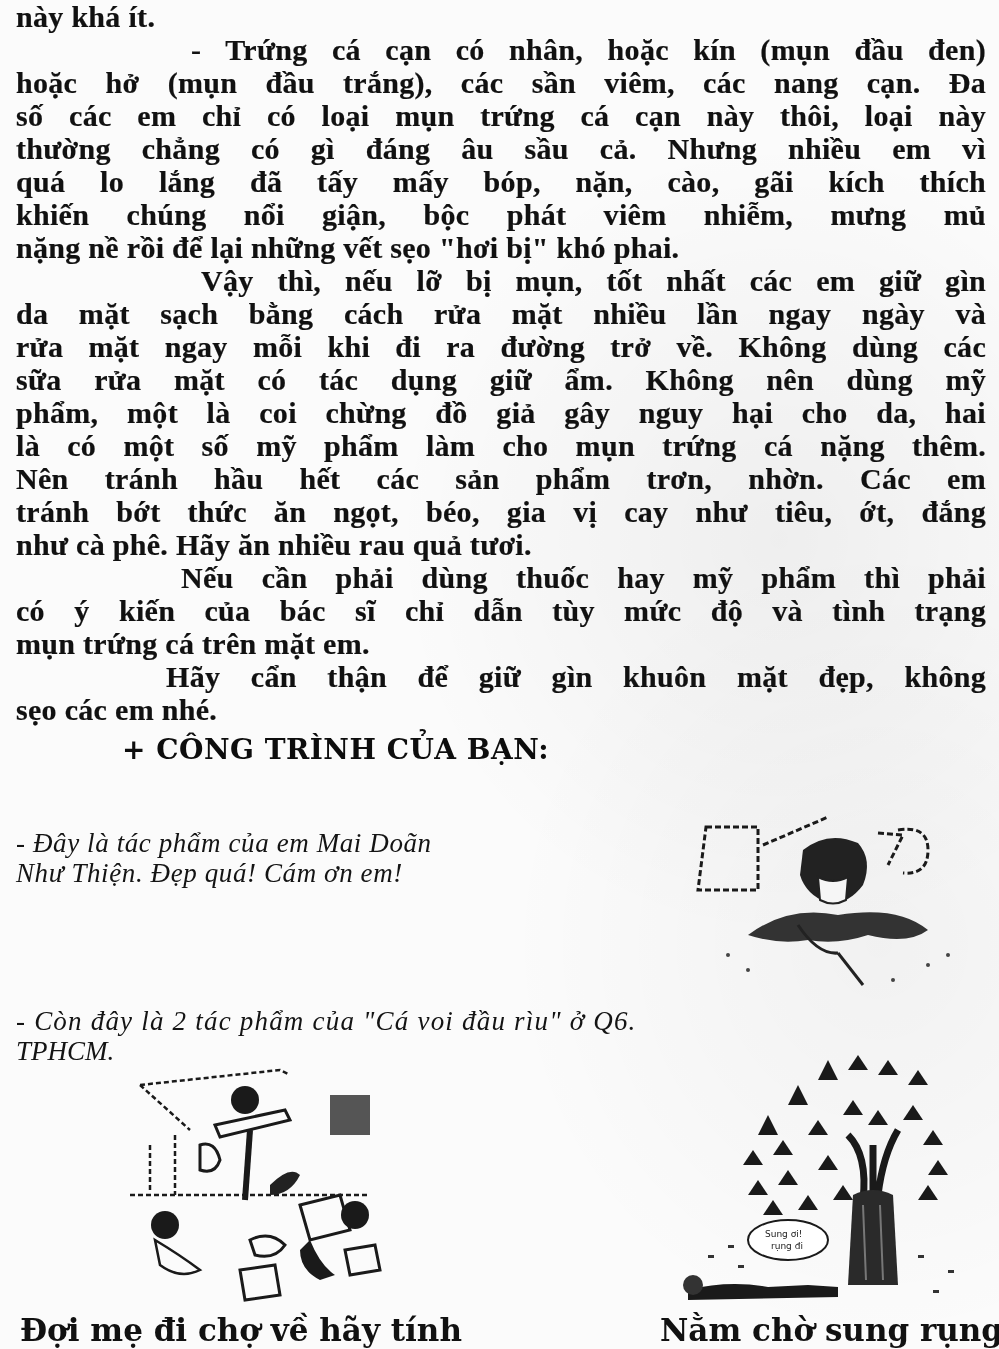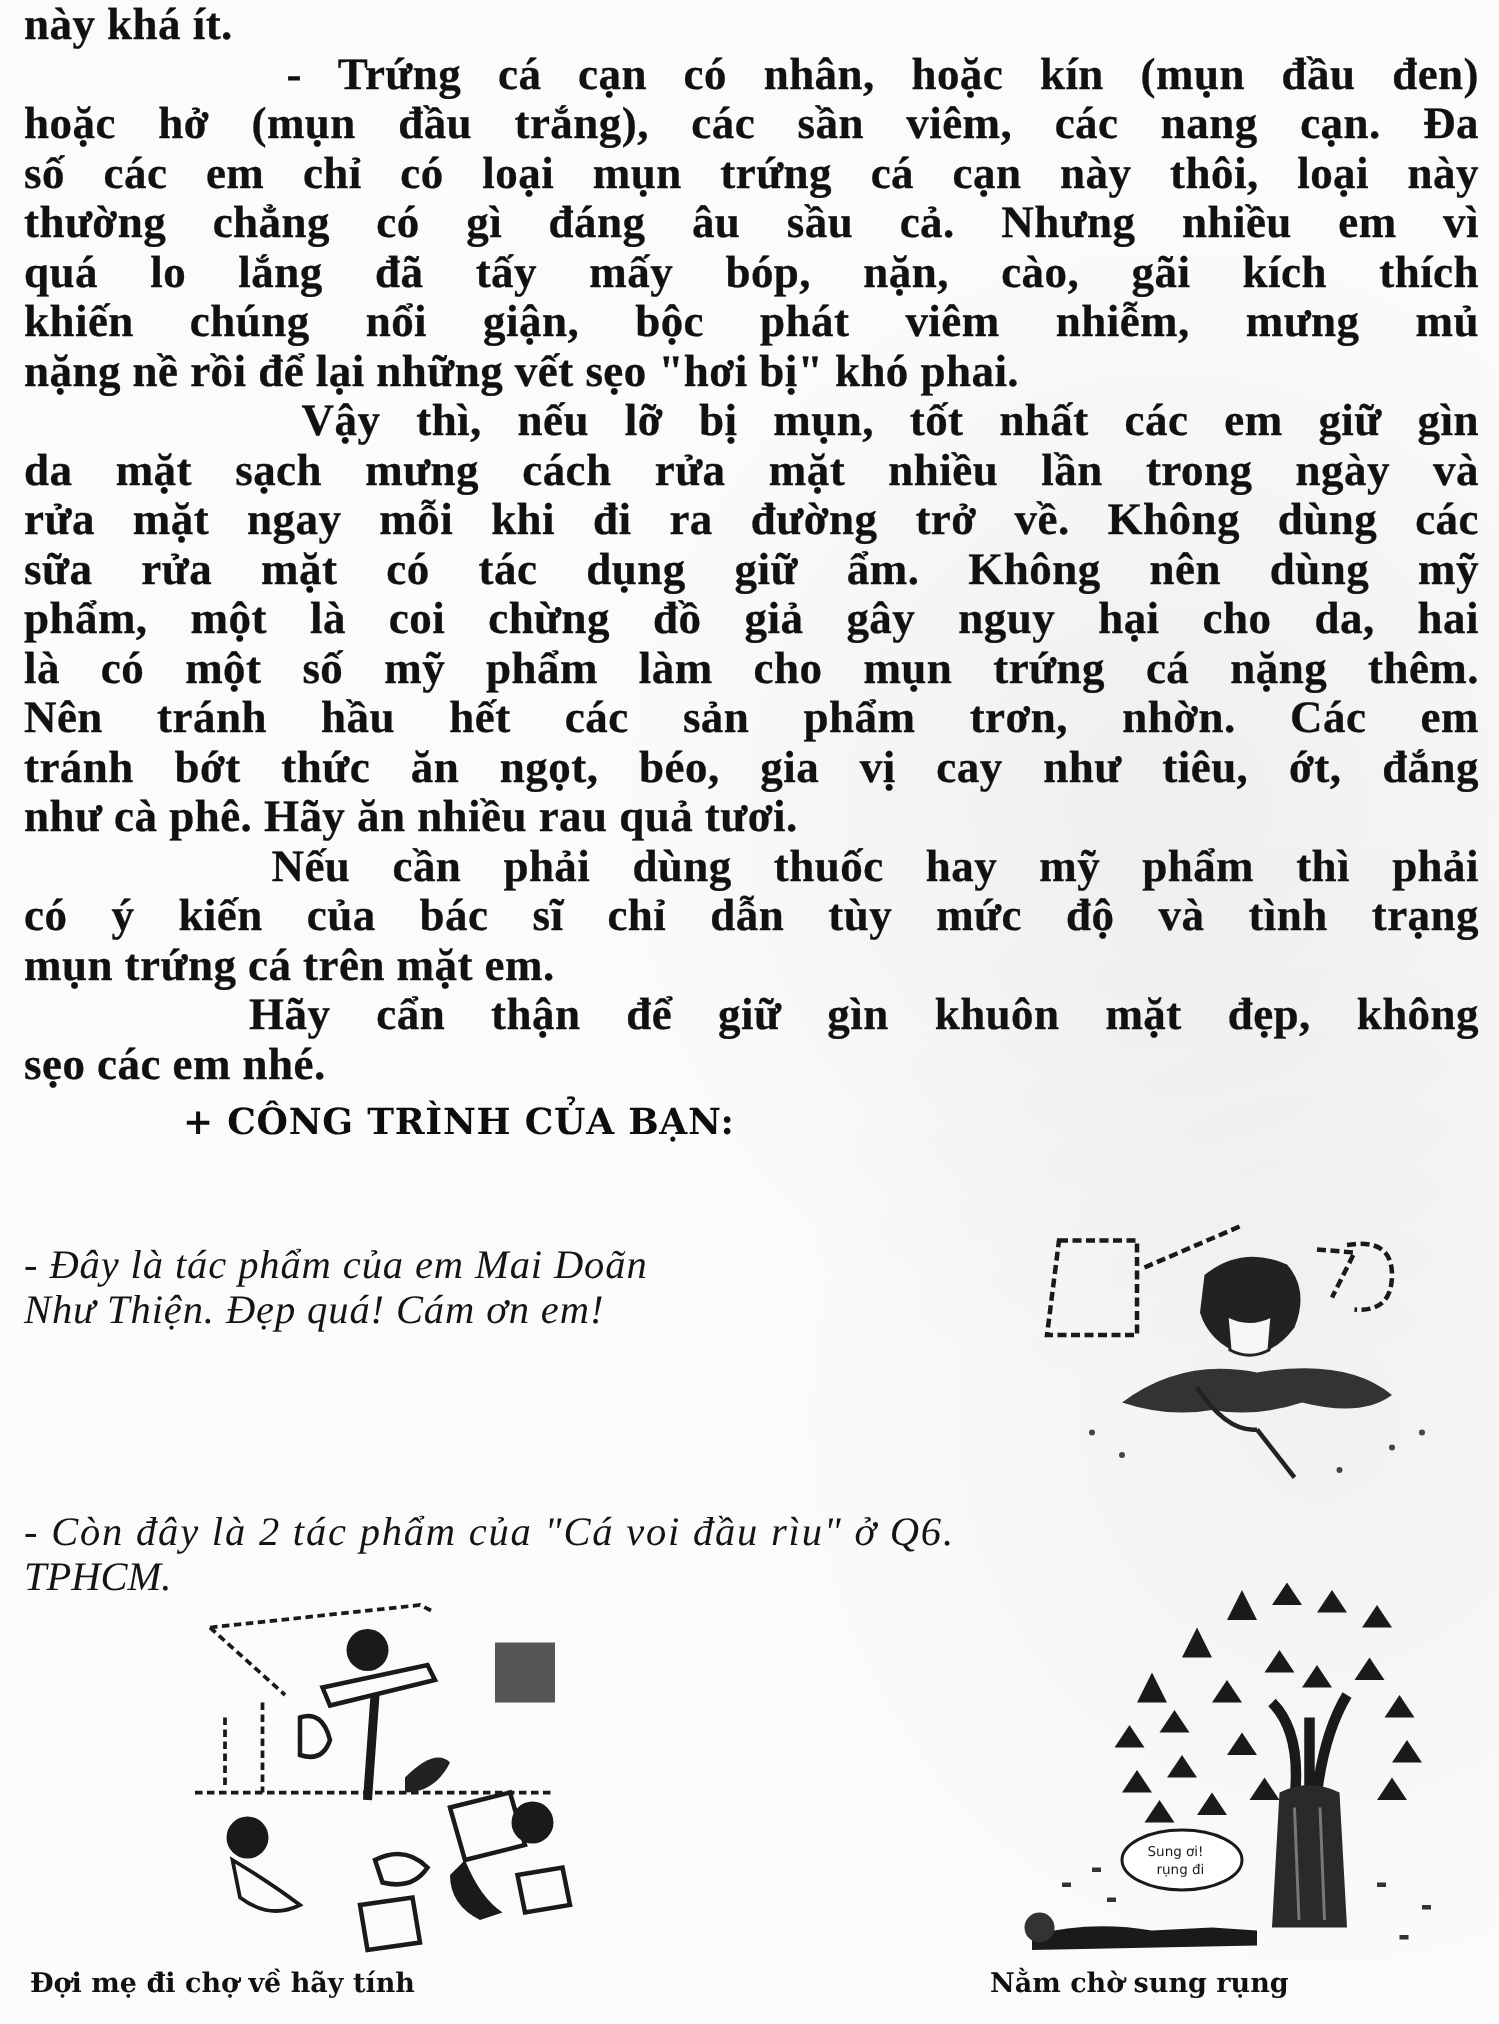"da mặt sạch mưng cách" div.line { text: mưng cách rửa mặt nhiều lần trong -> bằng cách rửa mặt nhiều lần ngay }
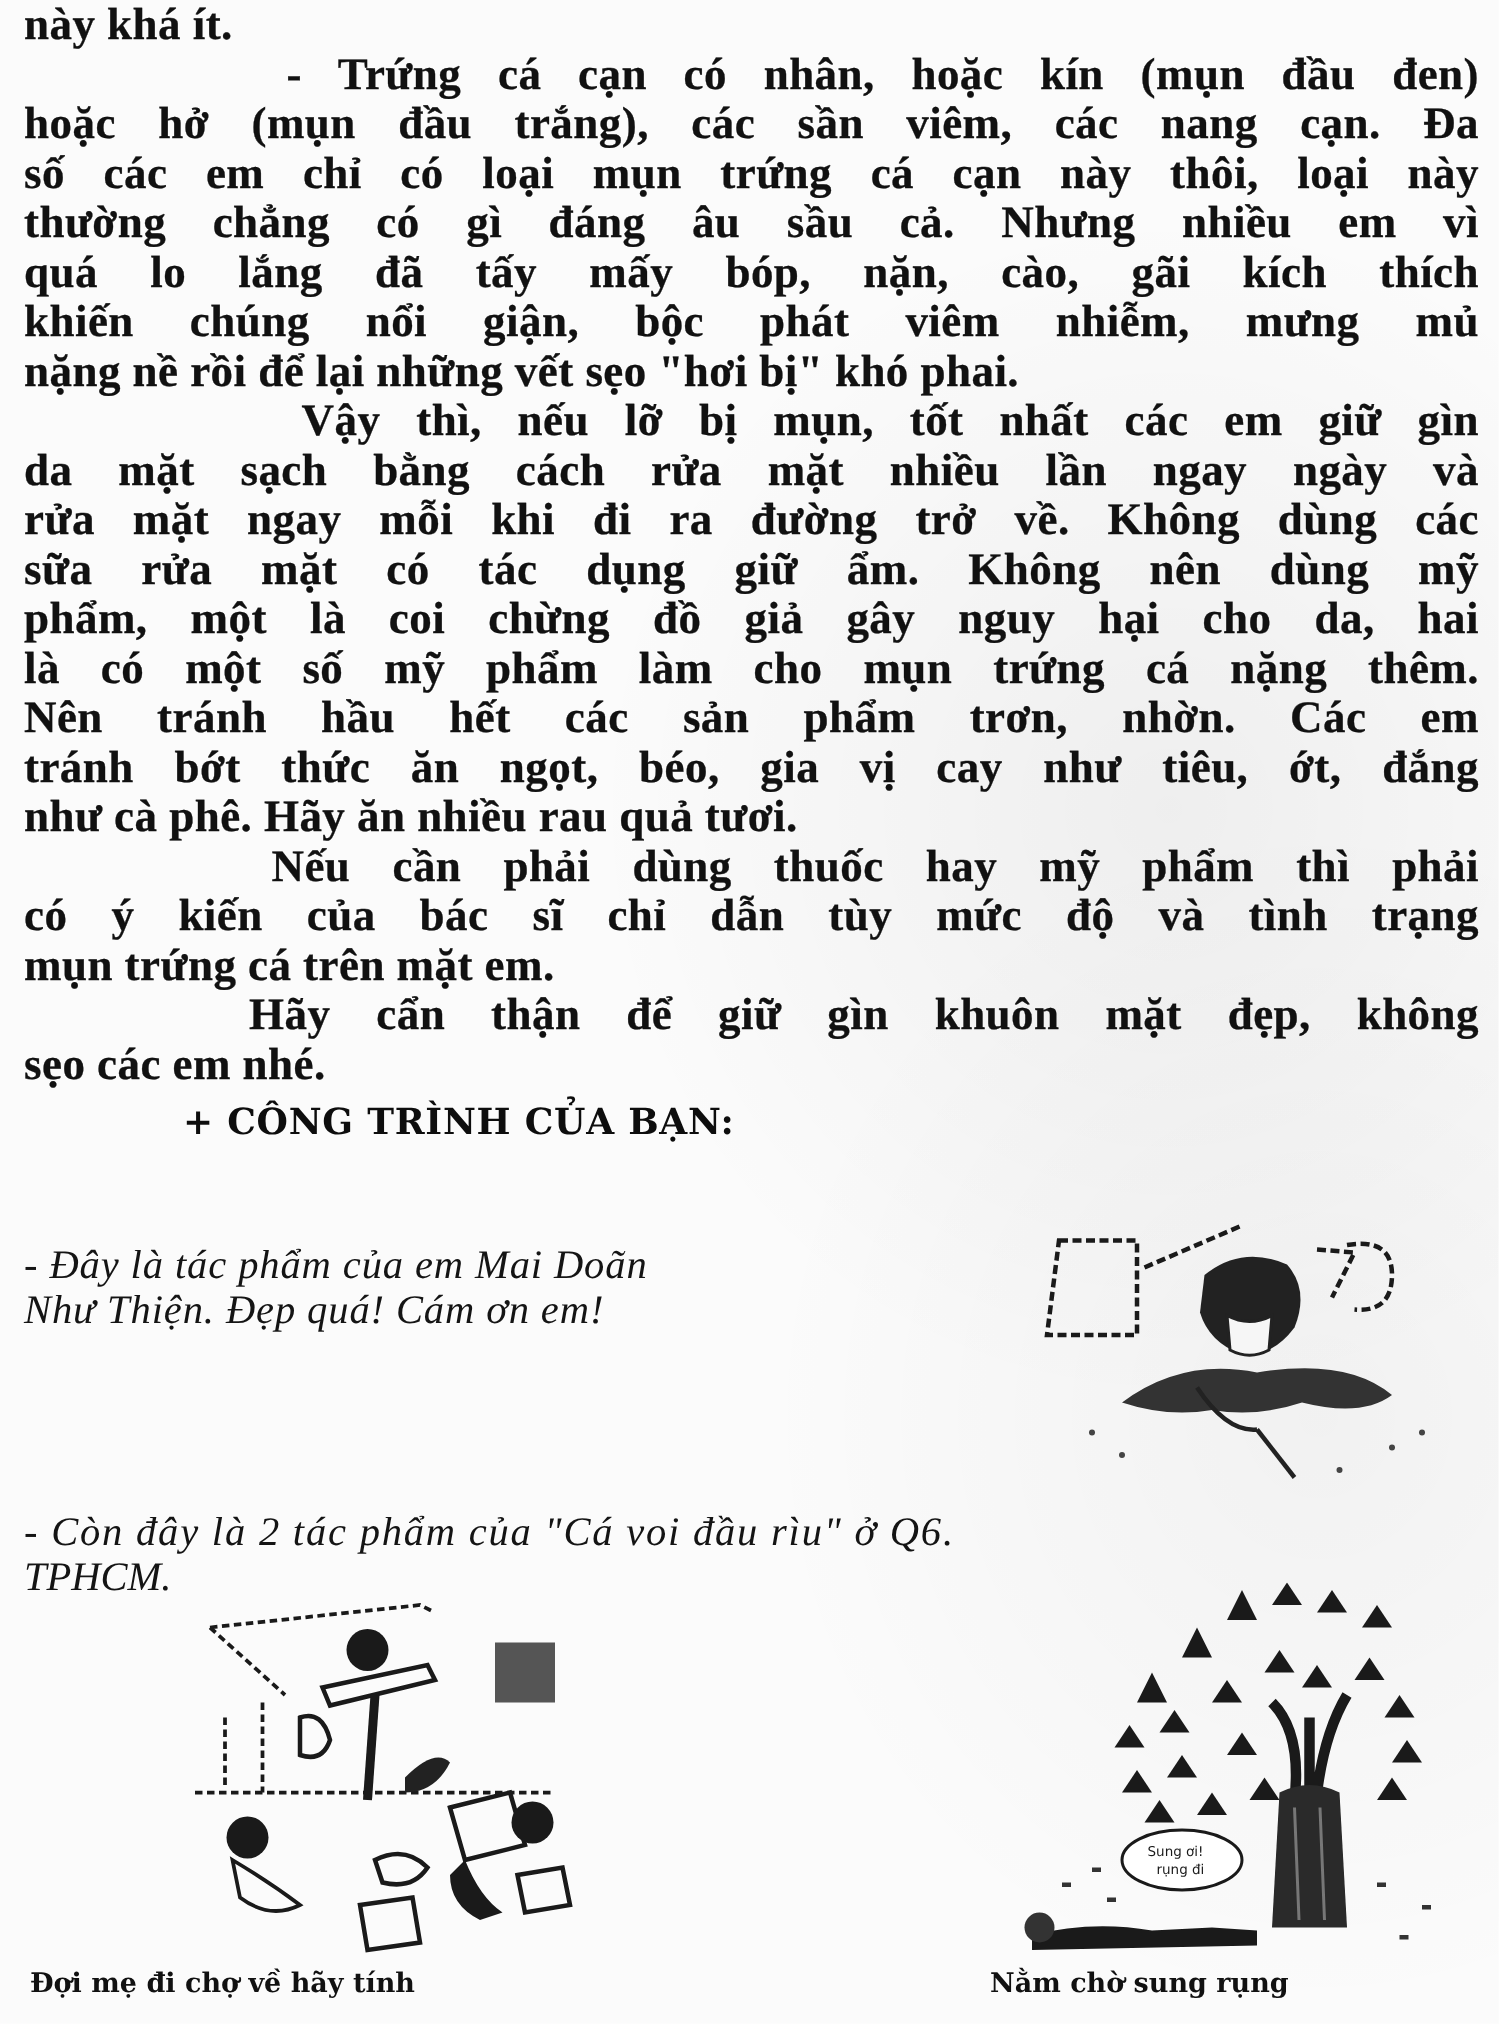"+ CÔNG TRÌNH CỦA BẠN:" .heading { font-size: 24px -> 28px }
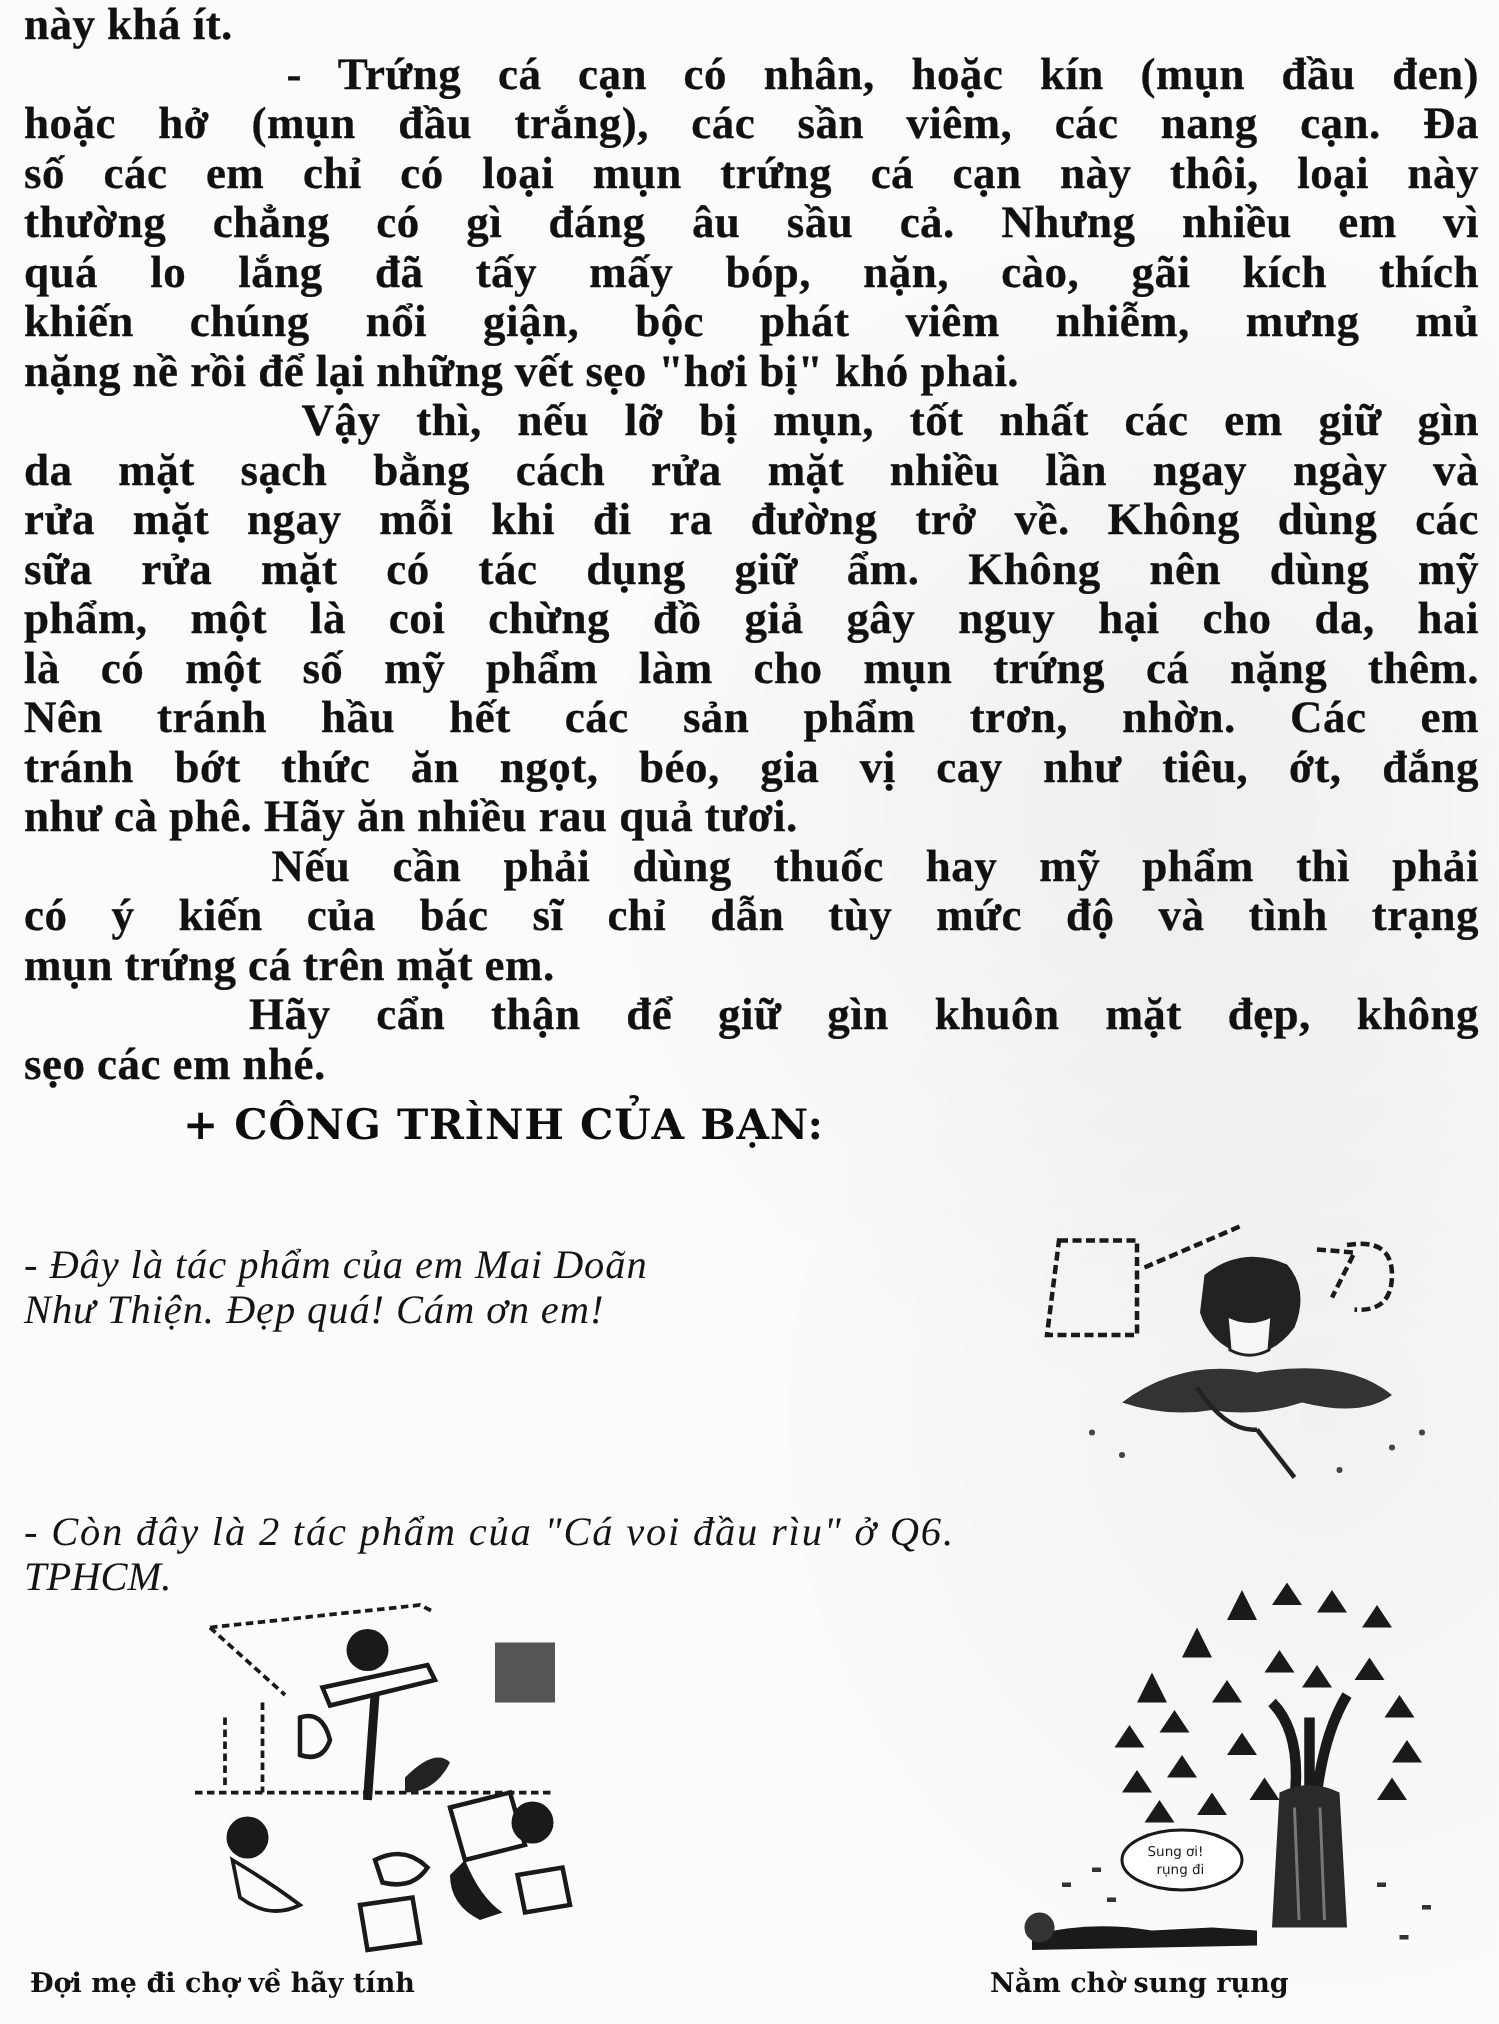"Đợi mẹ đi chợ về" .caption { font-size: 18px -> 31px }
